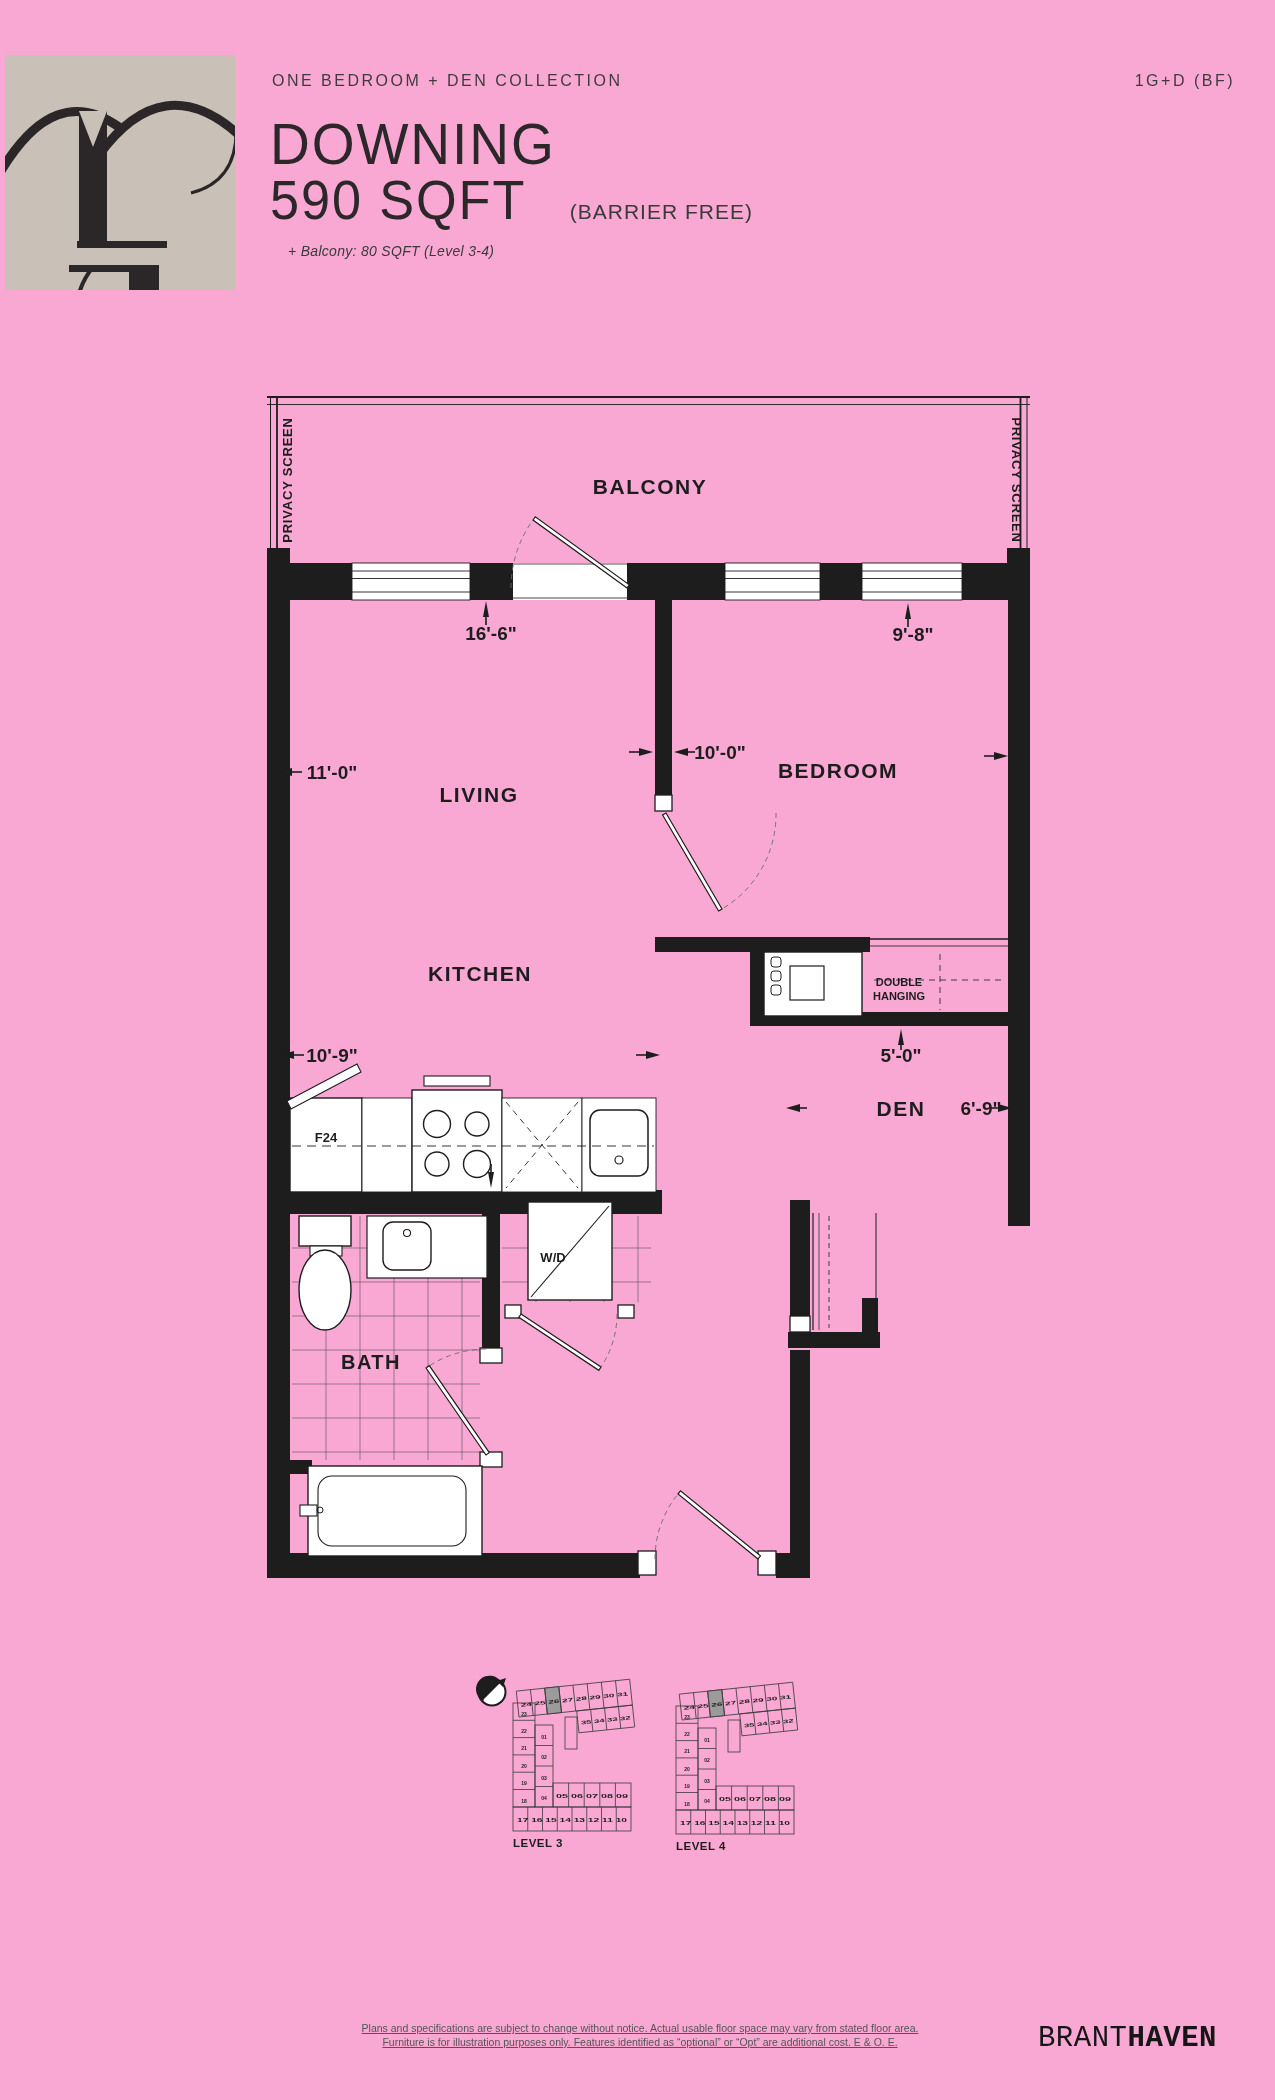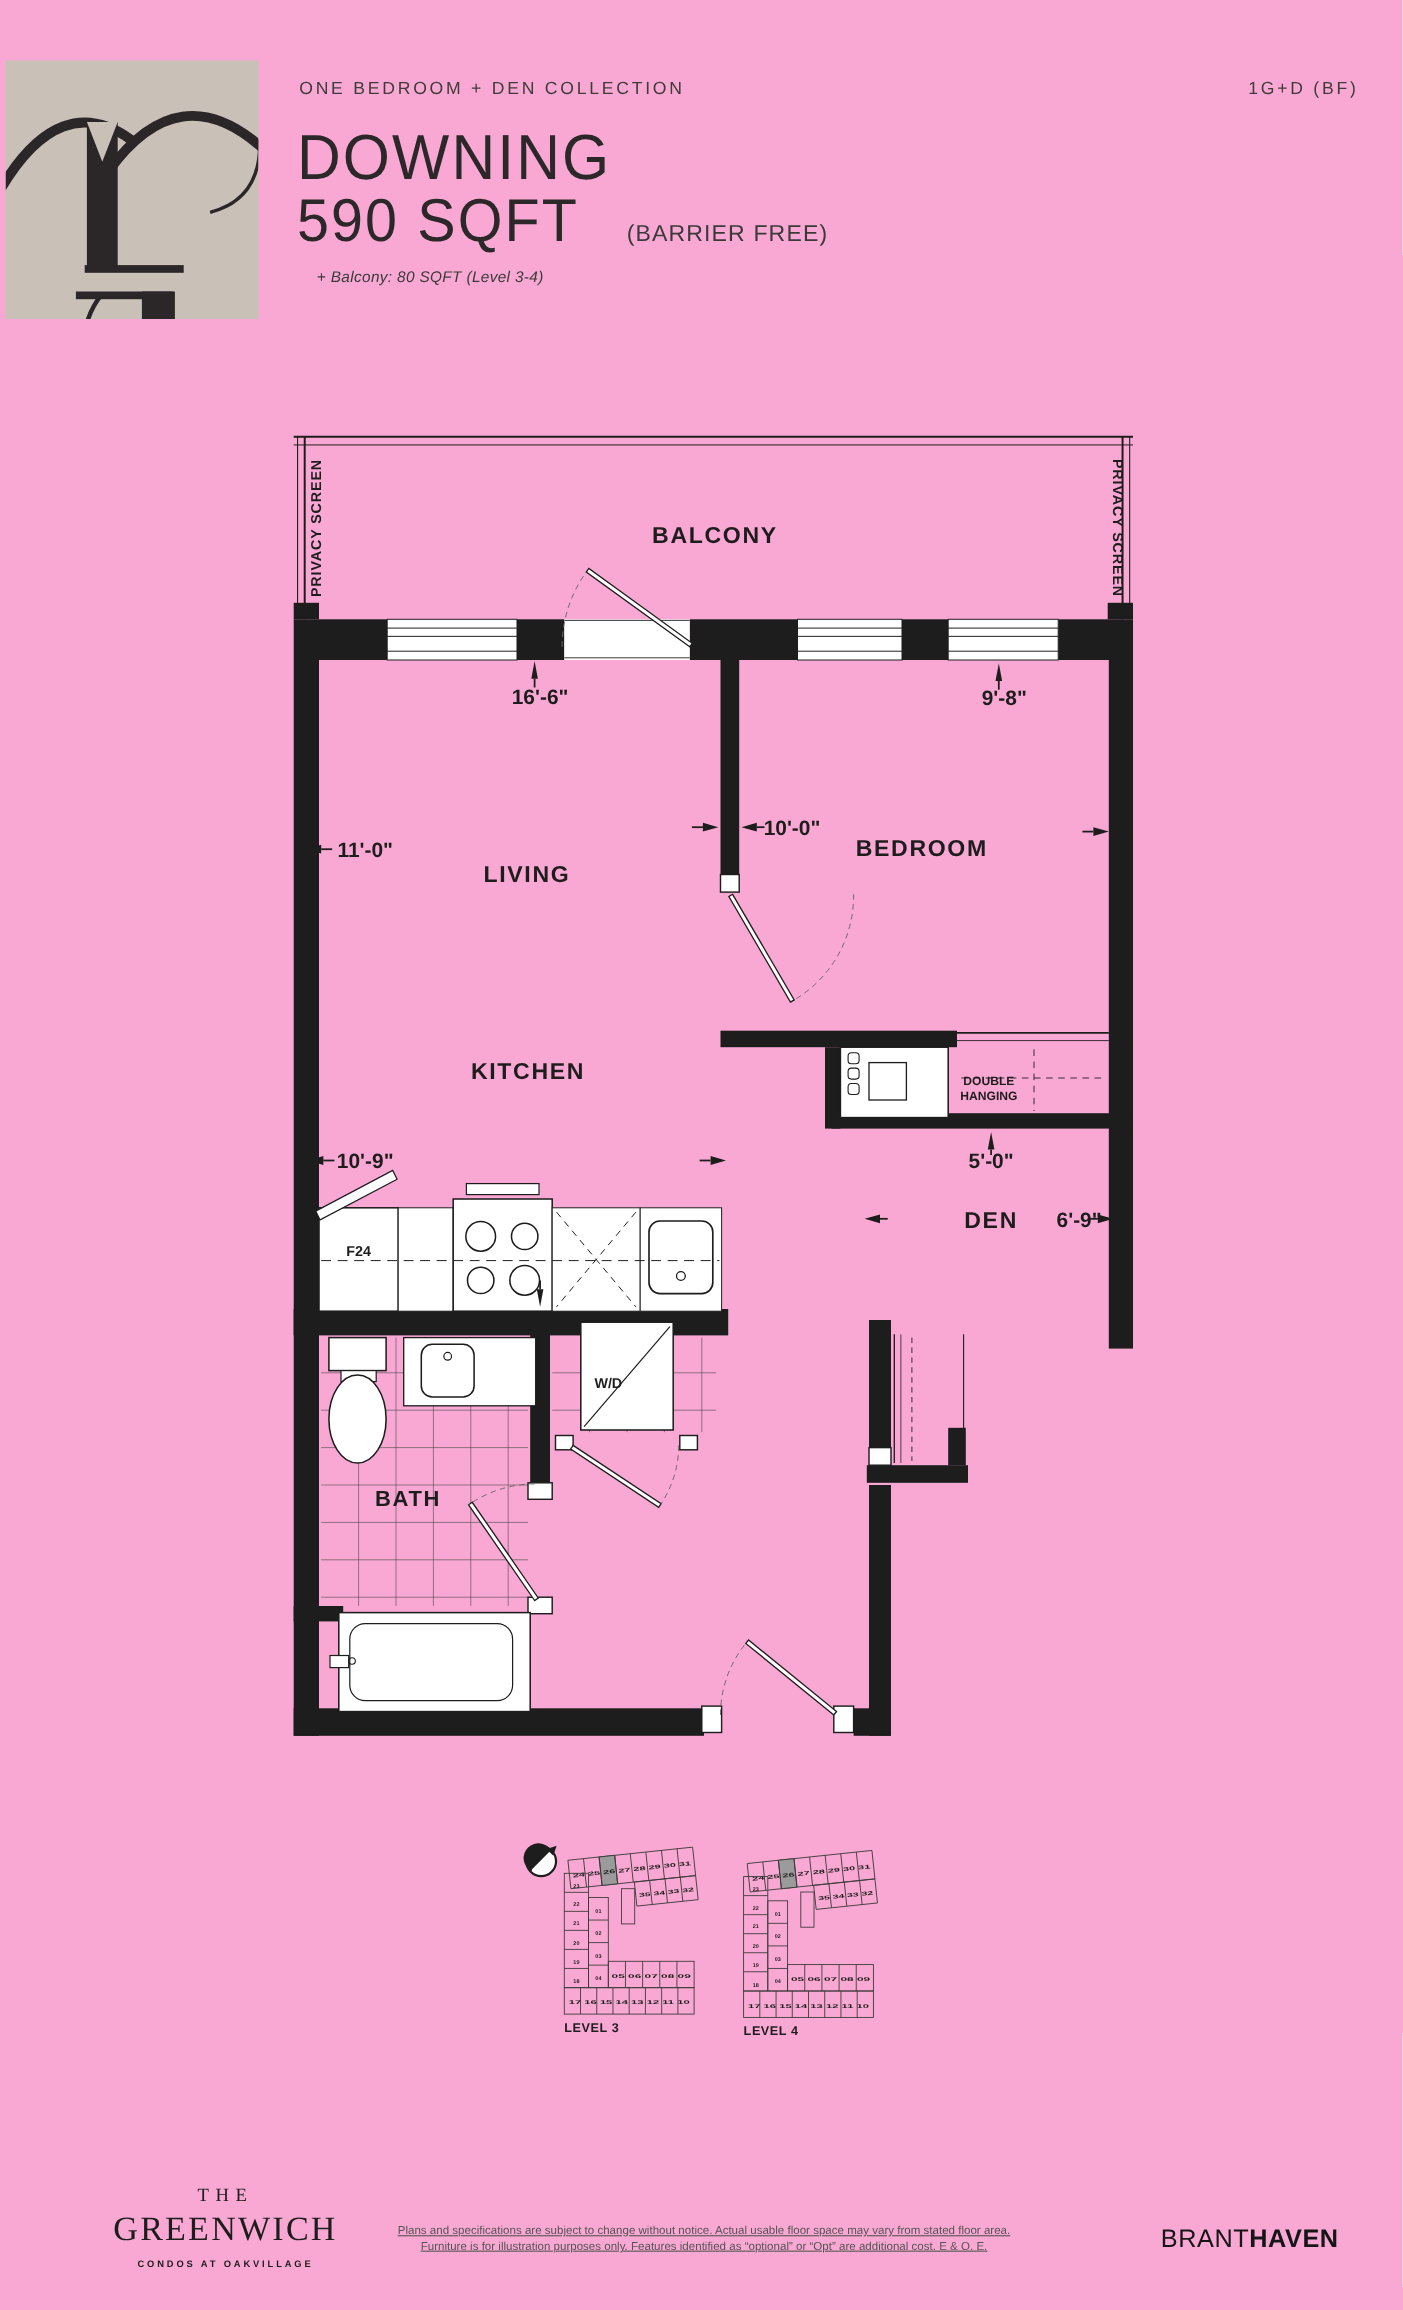"THE" div.brand { html: <div> <div>THE</div> <div>GREENWICH</div> <div>CONDOS AT OAKVILLAGE</div> </div> -> none }
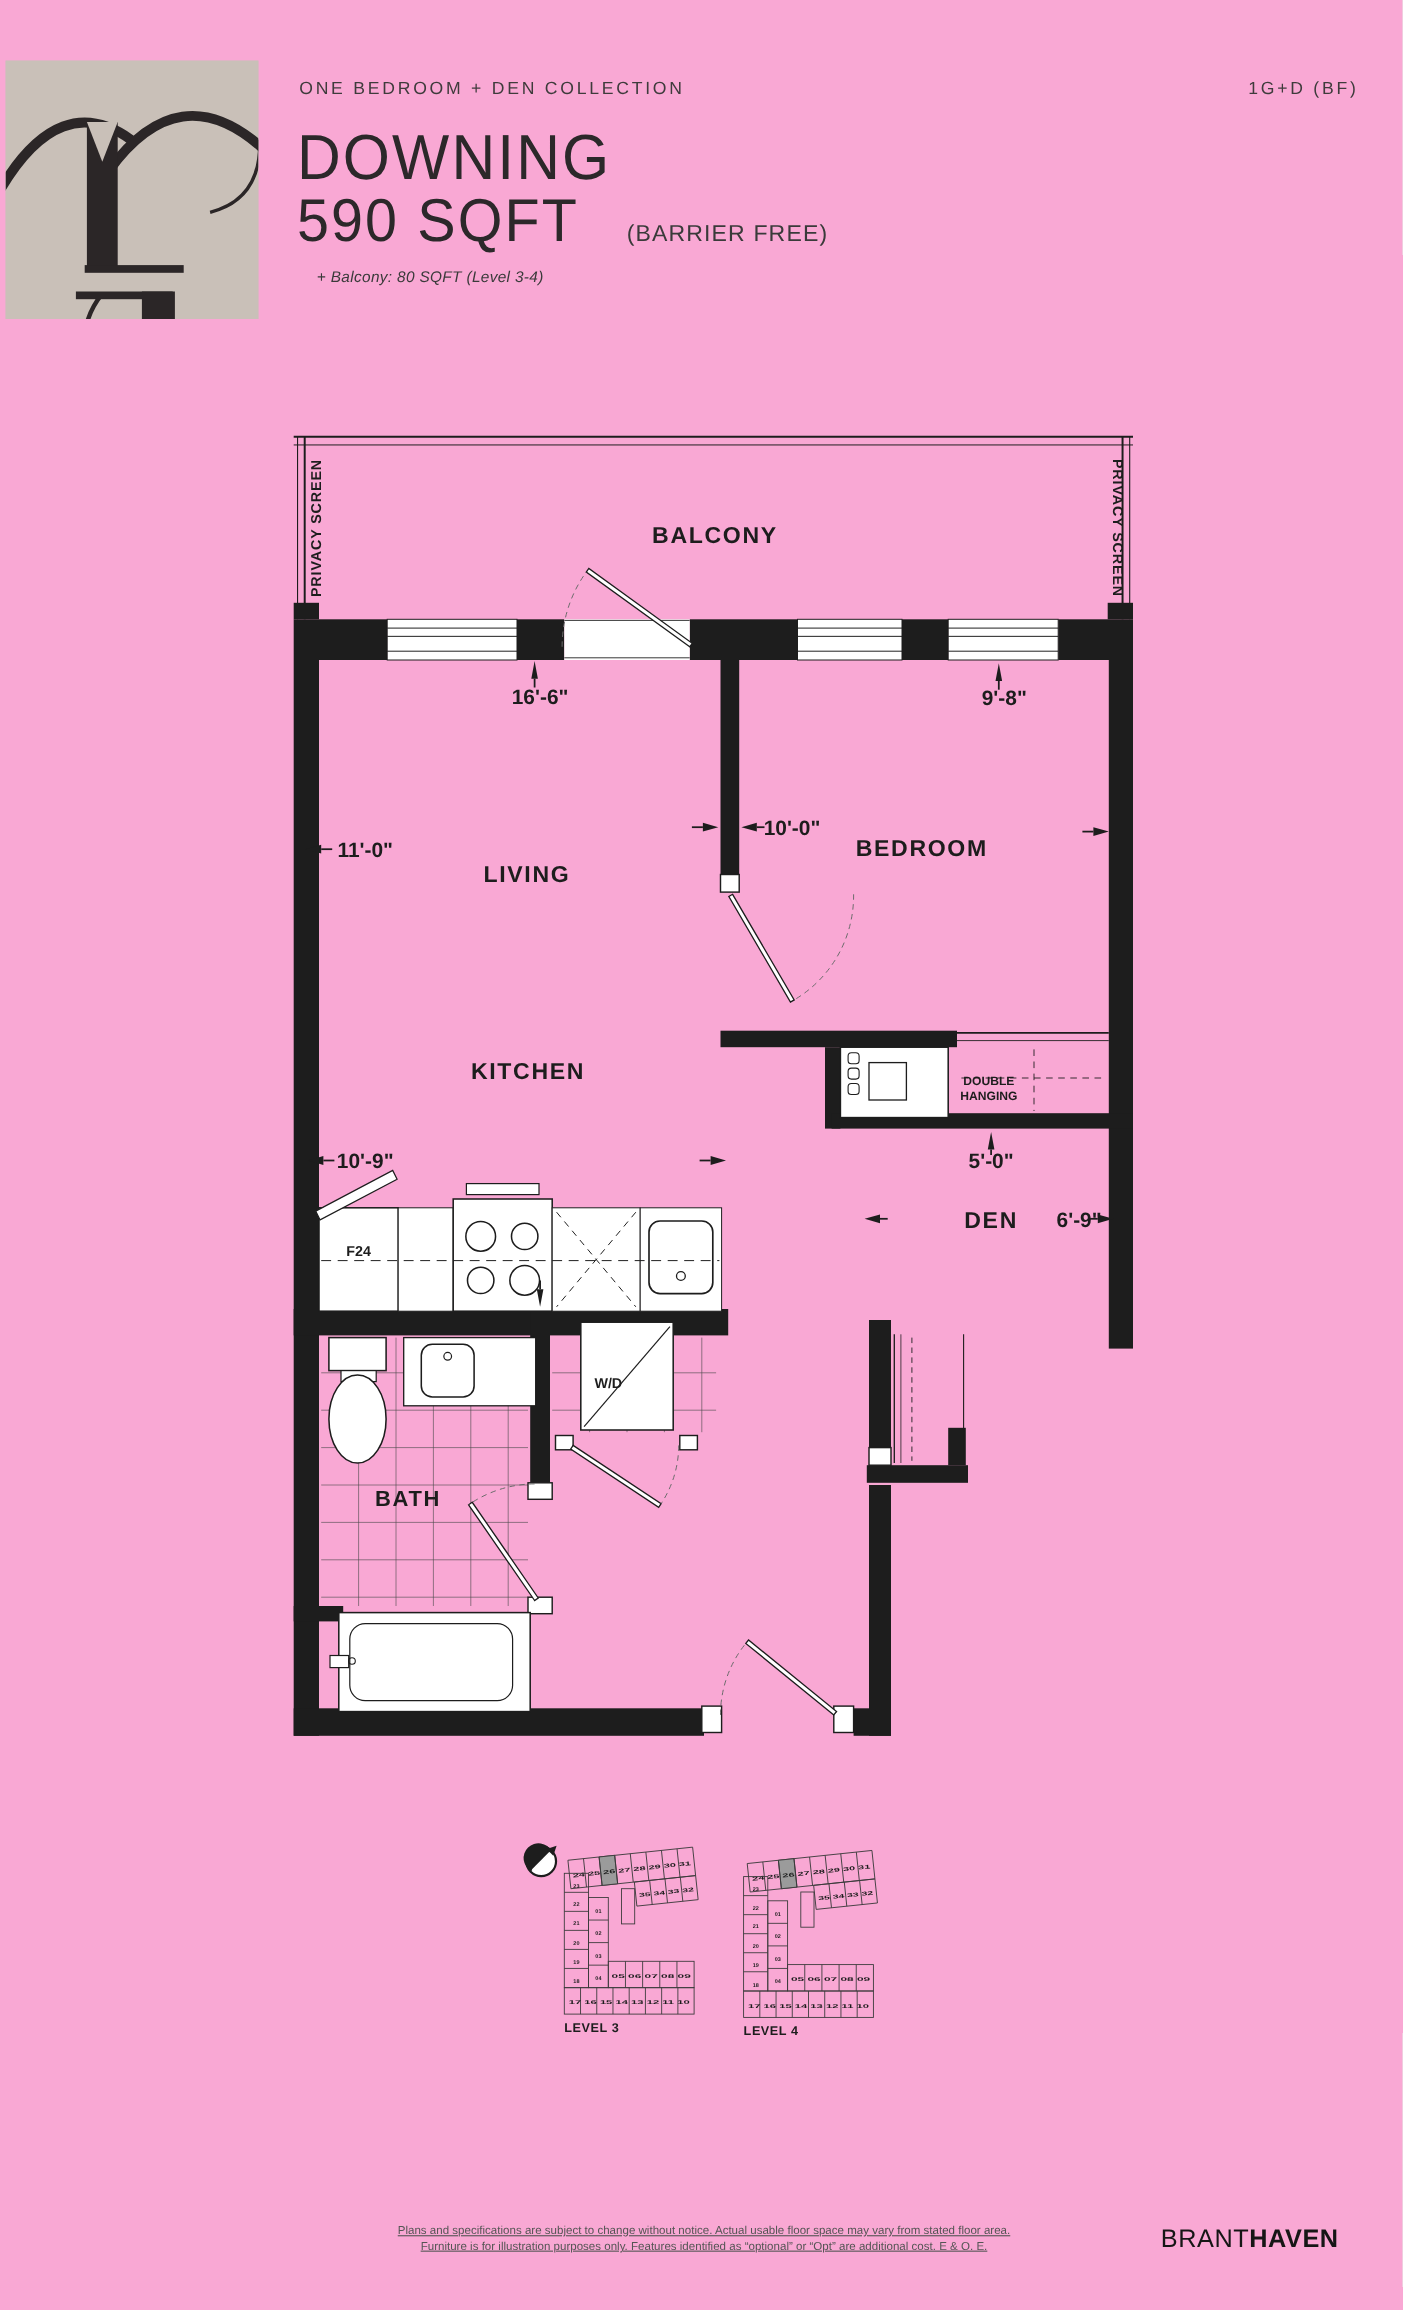"BRANTHAVEN" .developer { font-family: none -> Liberation Mono, monospace; font-size: 23px -> 29px }
